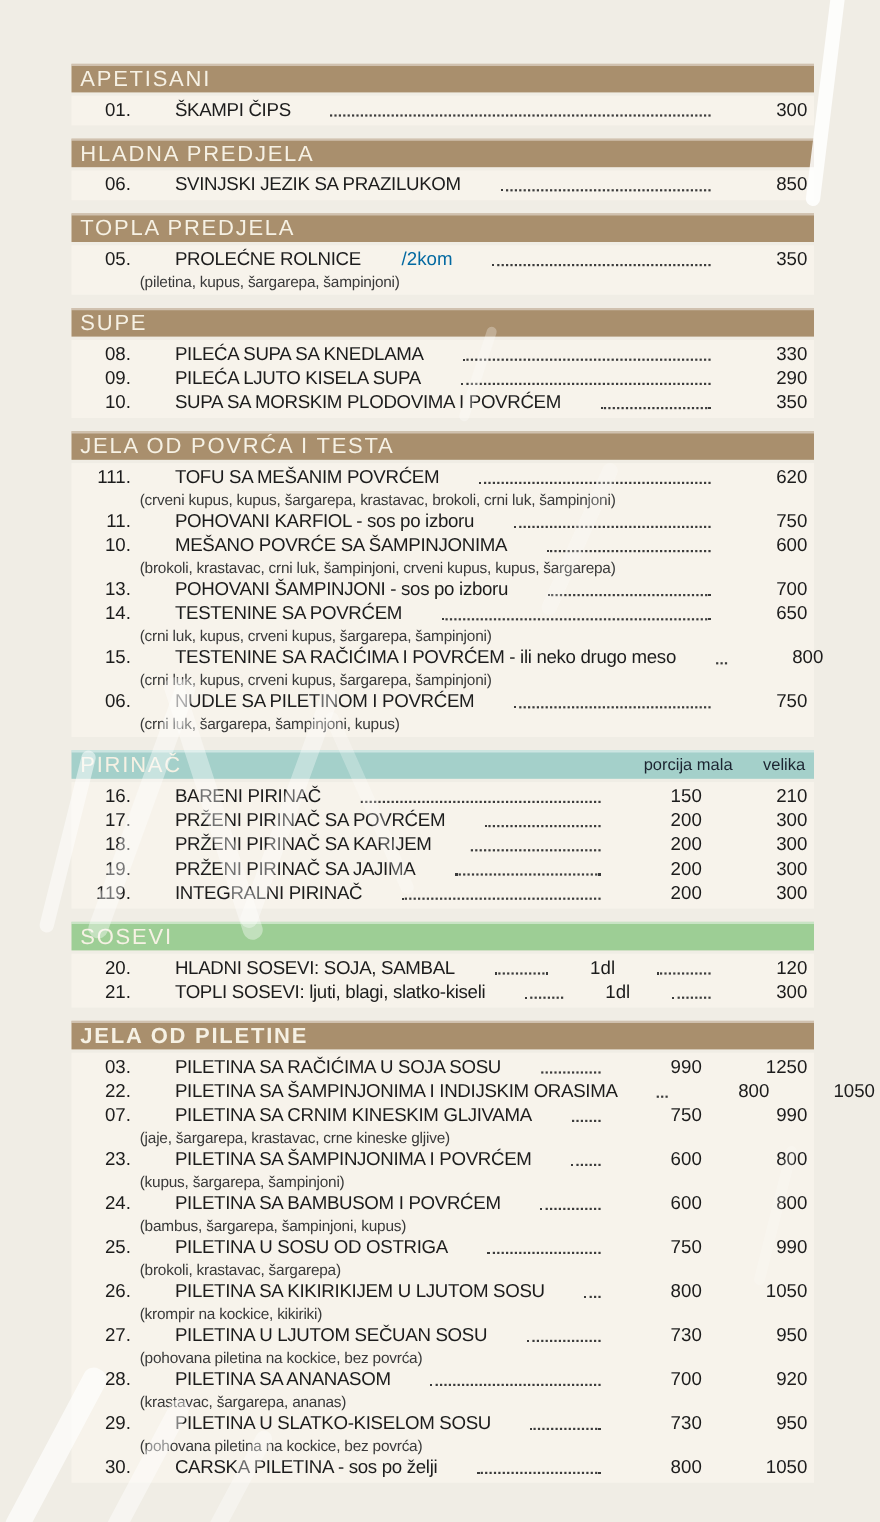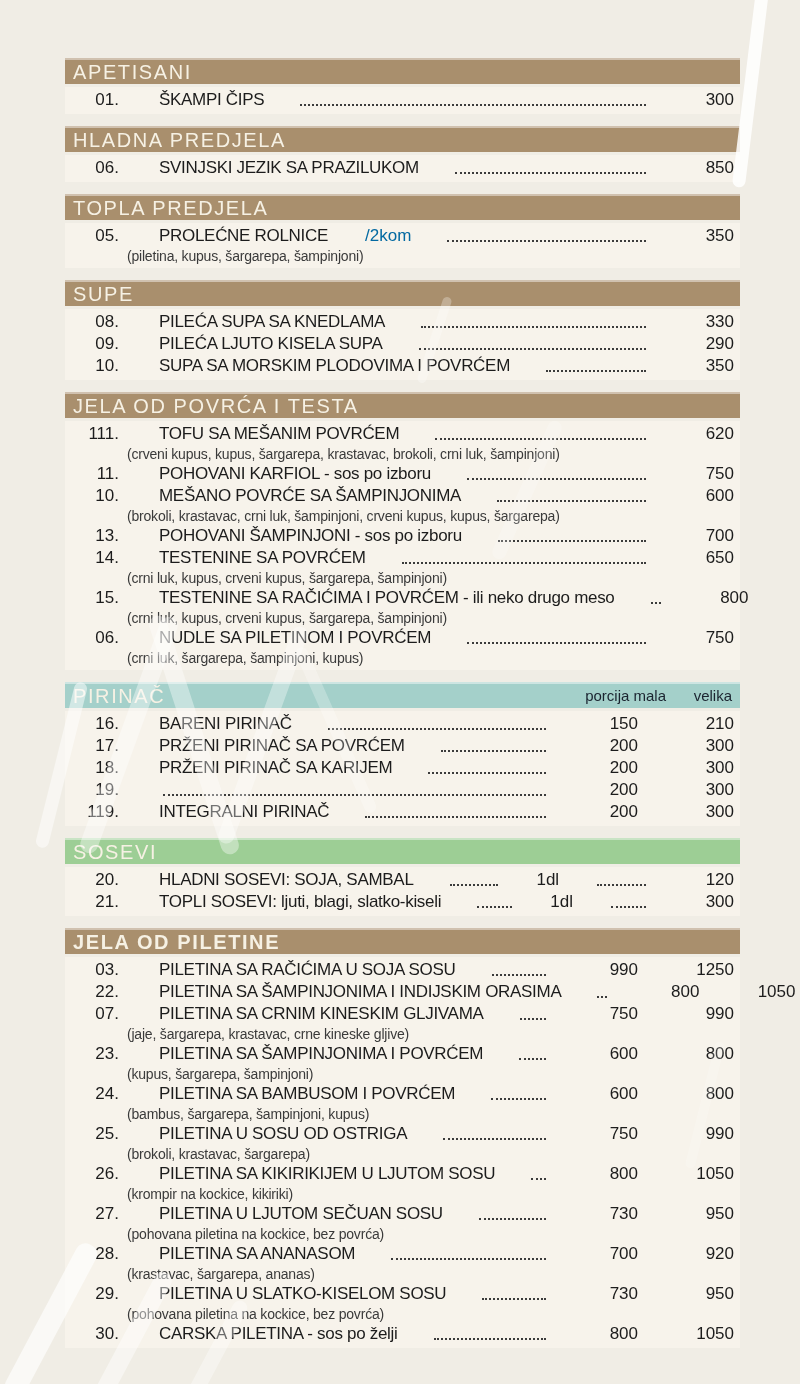"PRŽENI PIRINAČ SA JAJIMA" span.item-name { html: none -> <span>PRŽENI PIRINAČ SA JAJIMA</span> }
